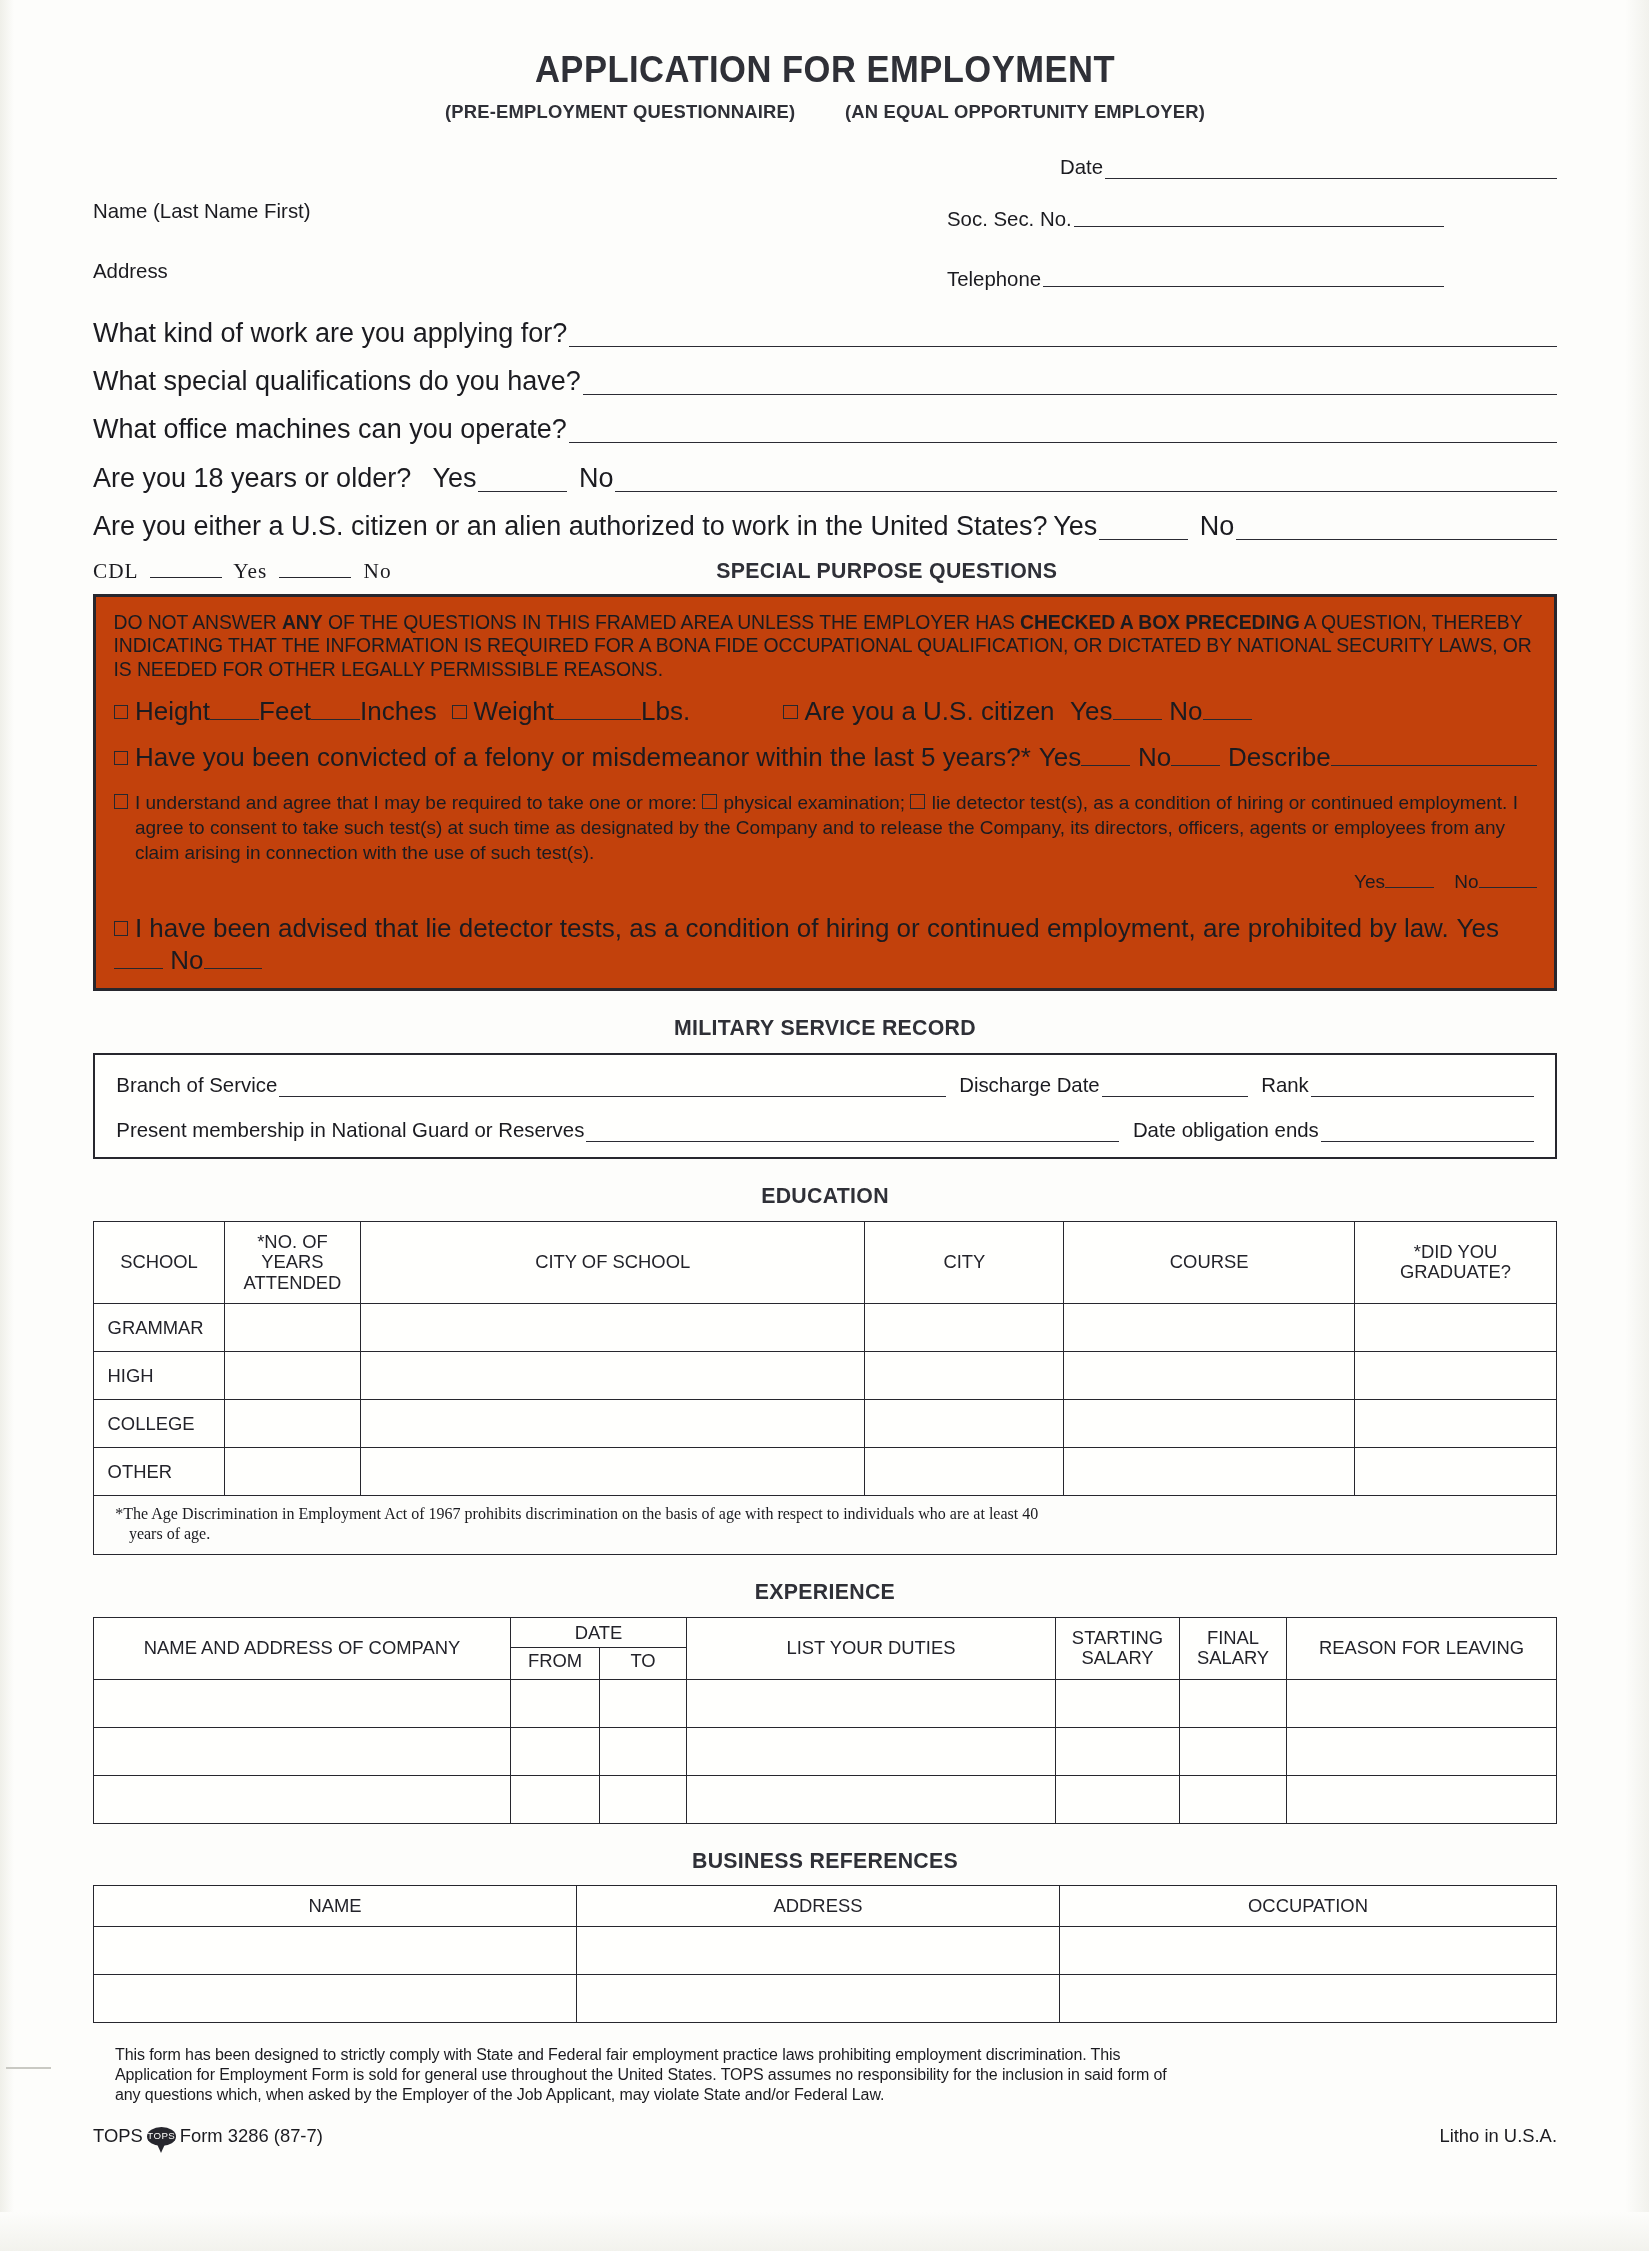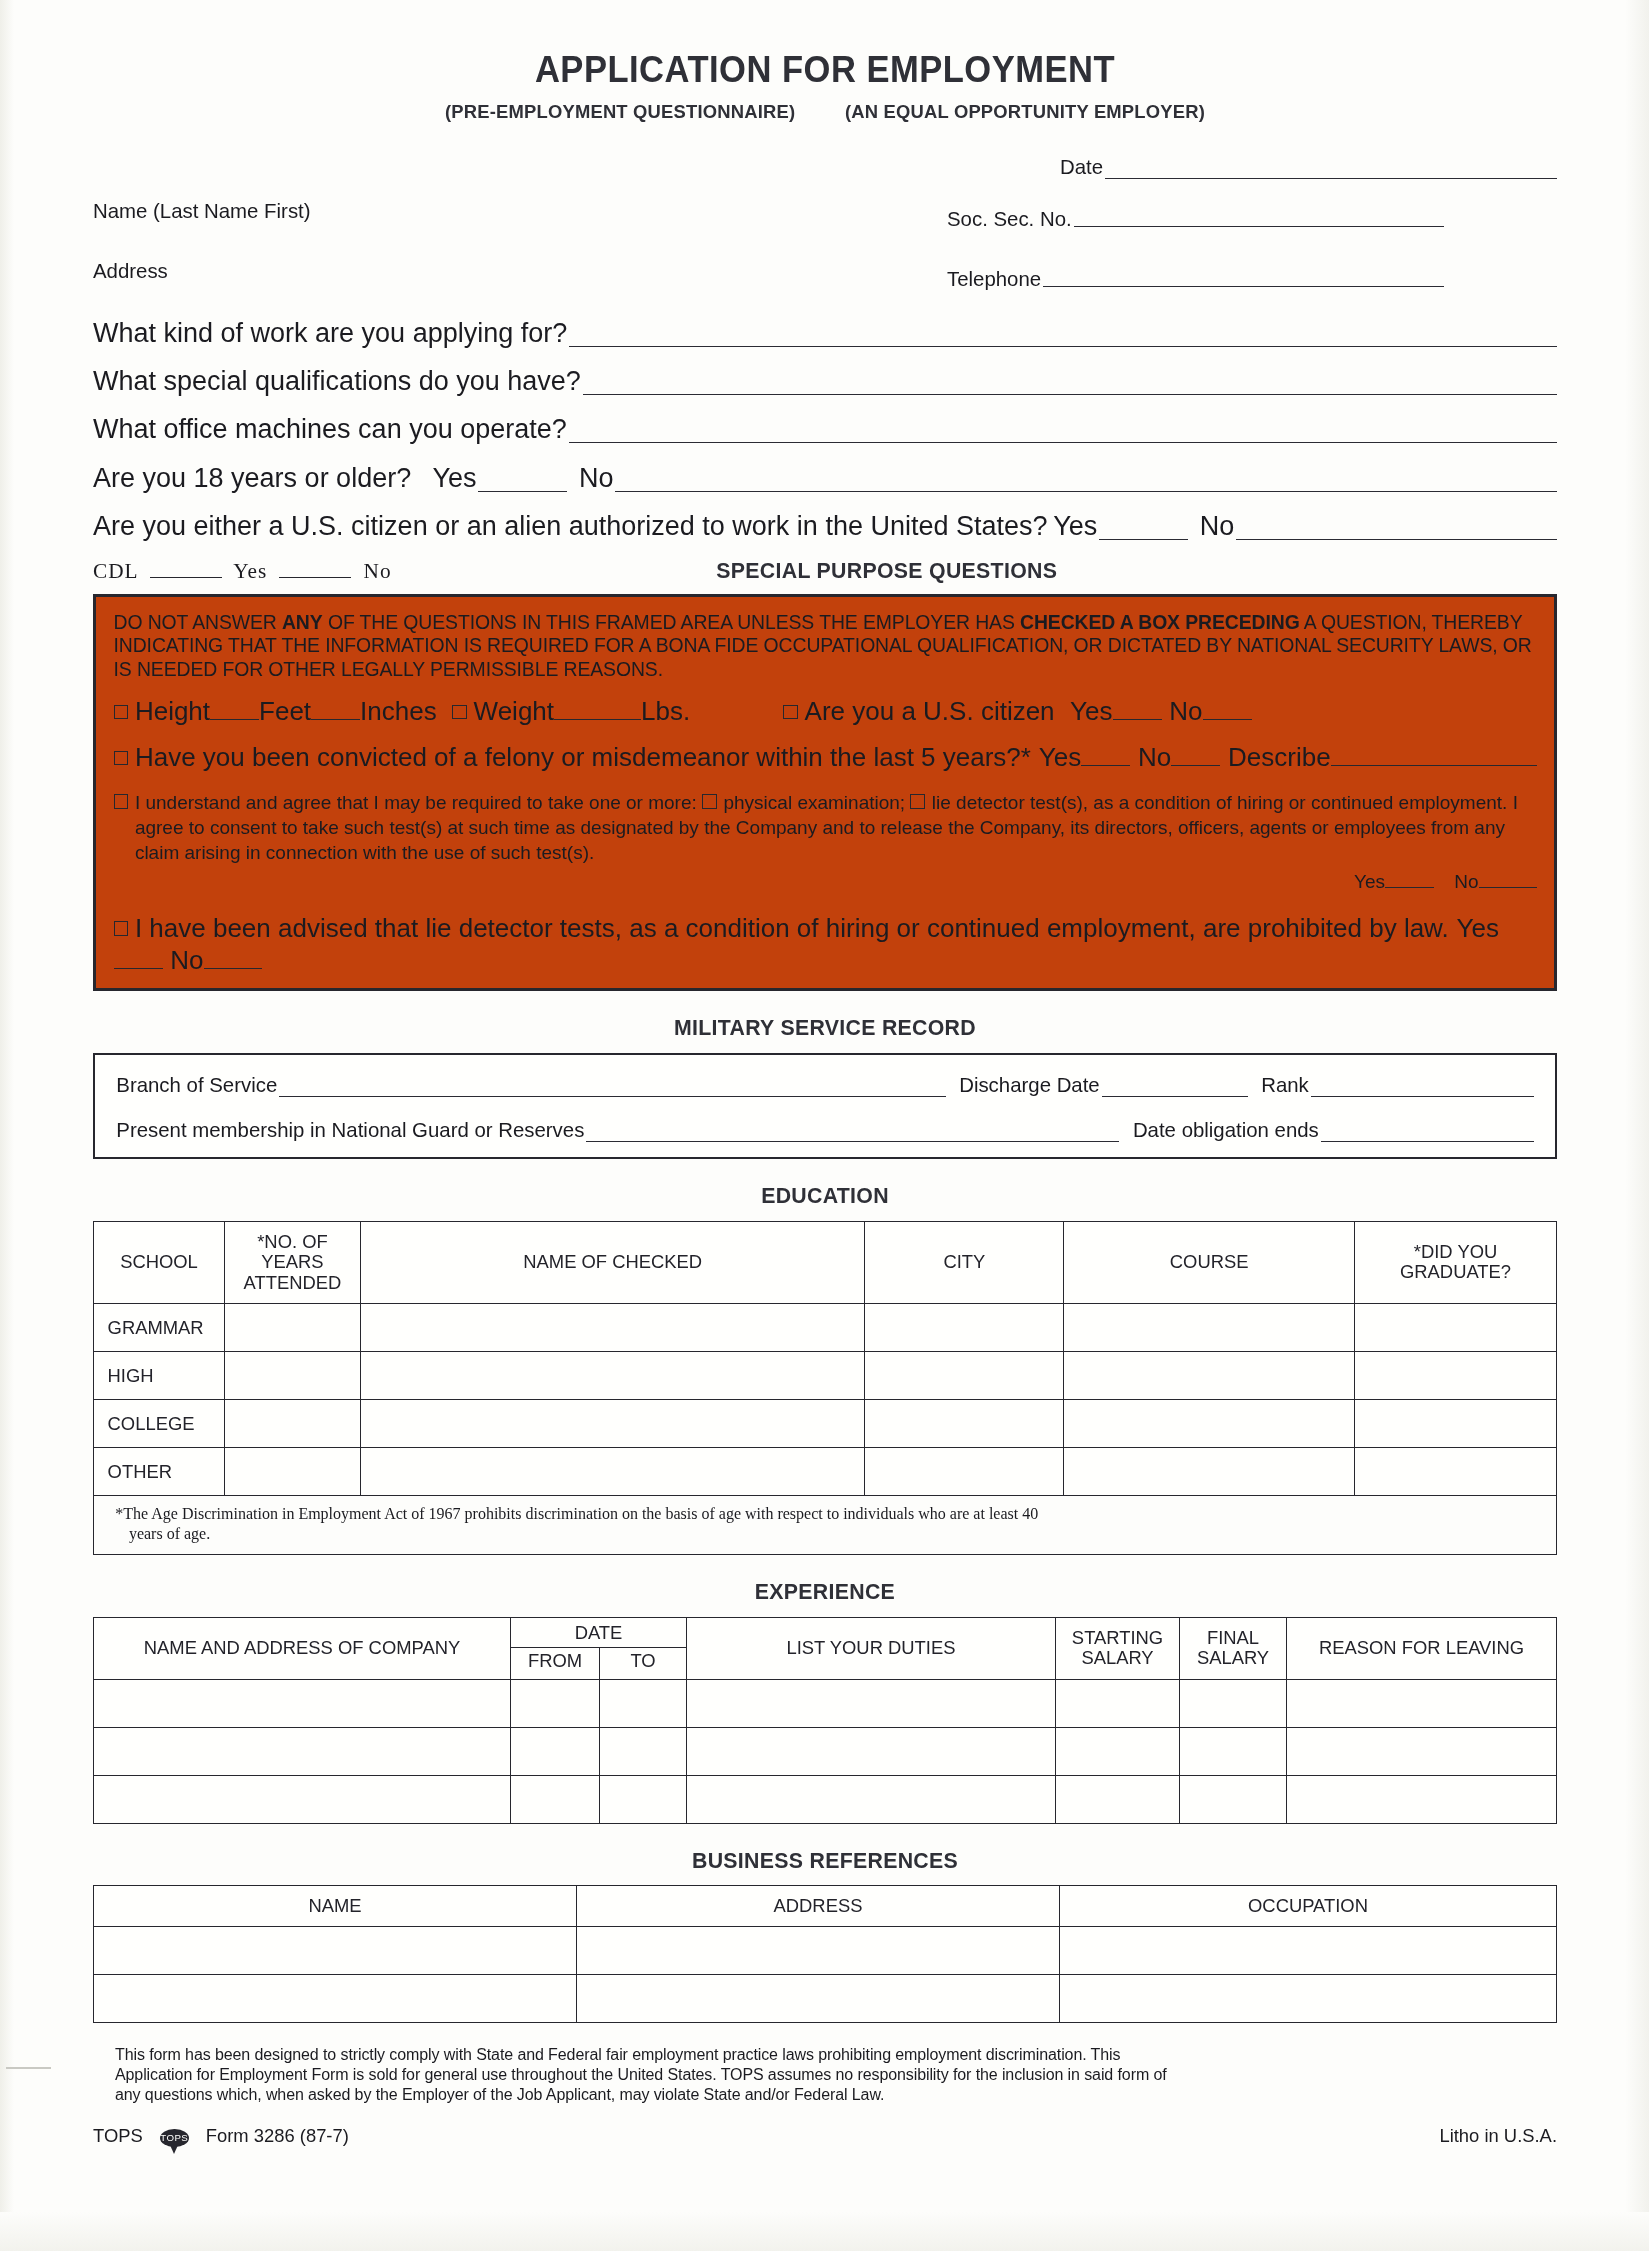"NAME OF CHECKED" th { text: NAME OF CHECKED -> CITY OF SCHOOL }
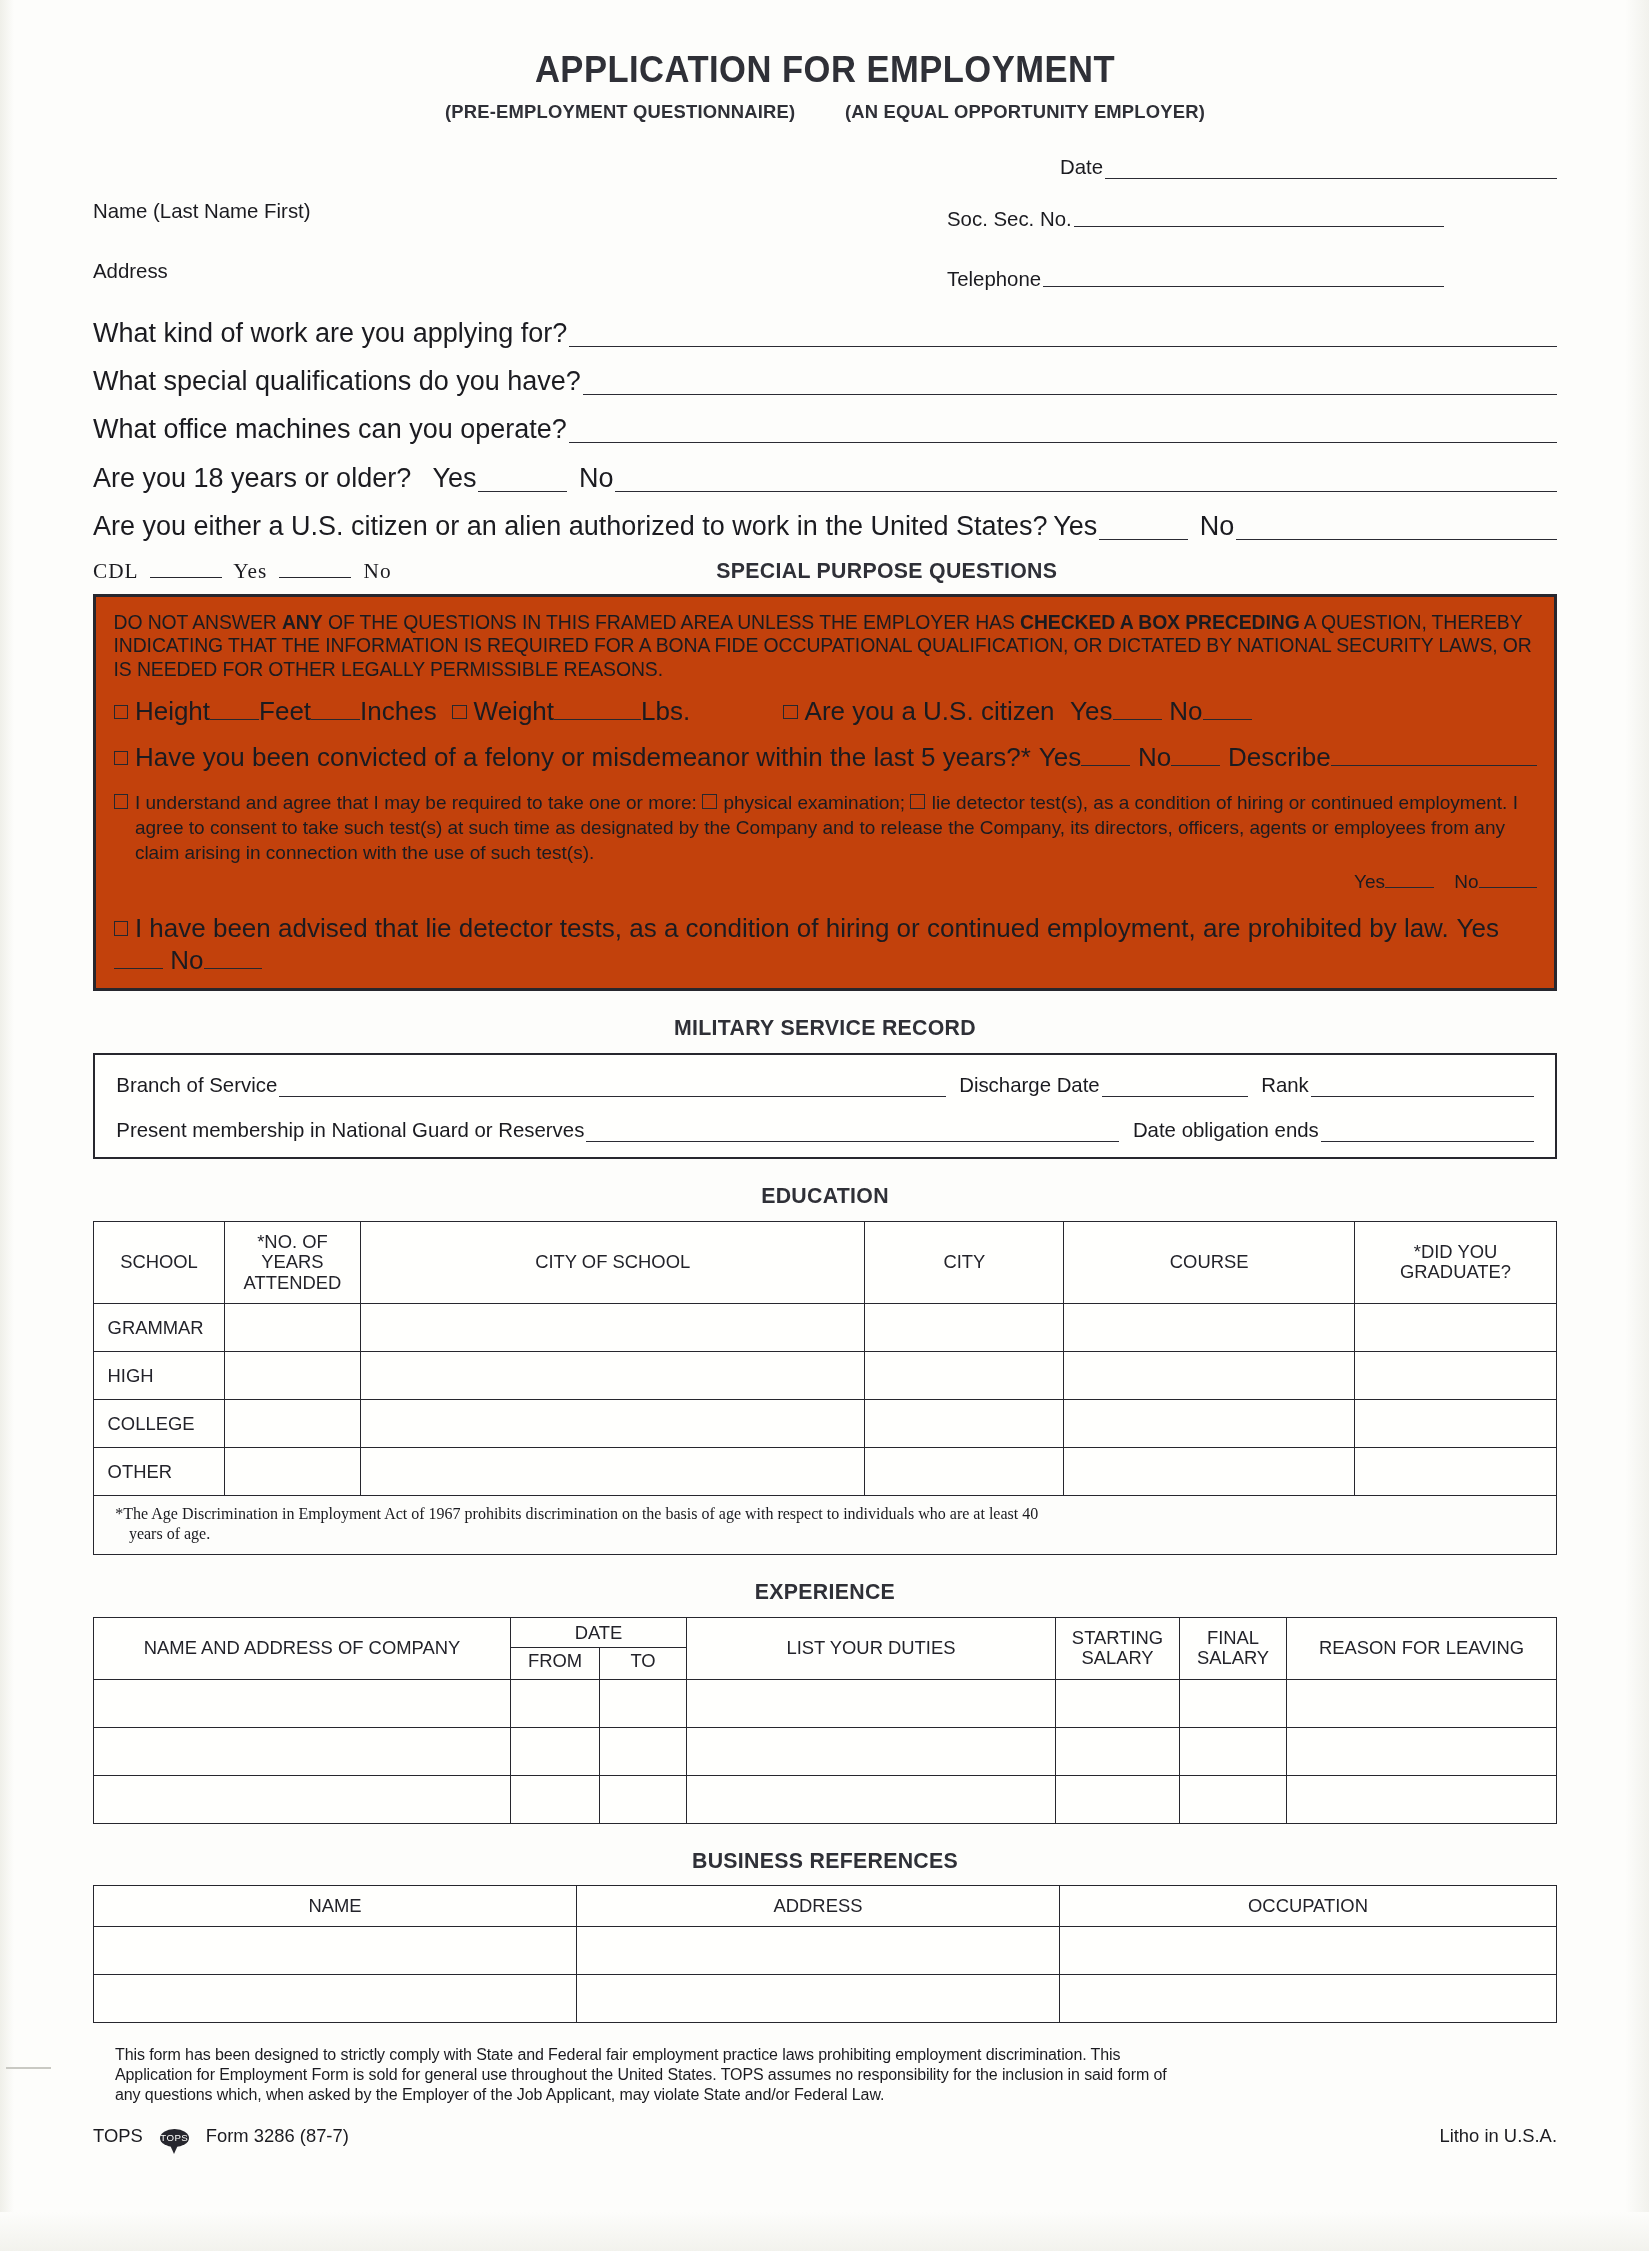"TOPS" .tops-logo { align-items: flex-end -> center; gap: 17px -> 4px }
